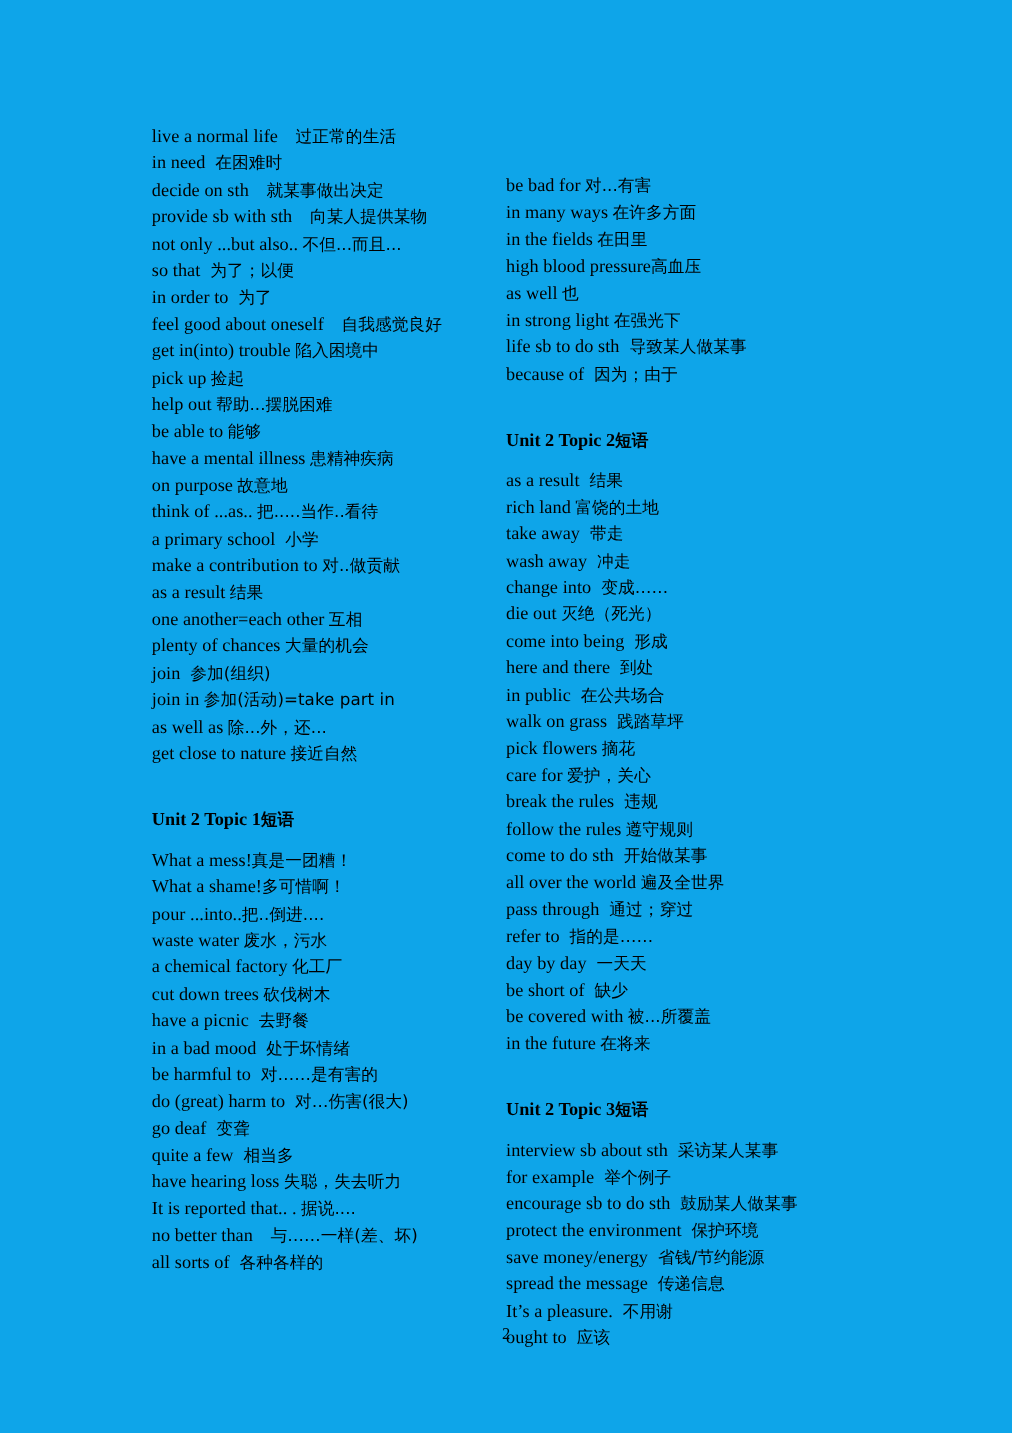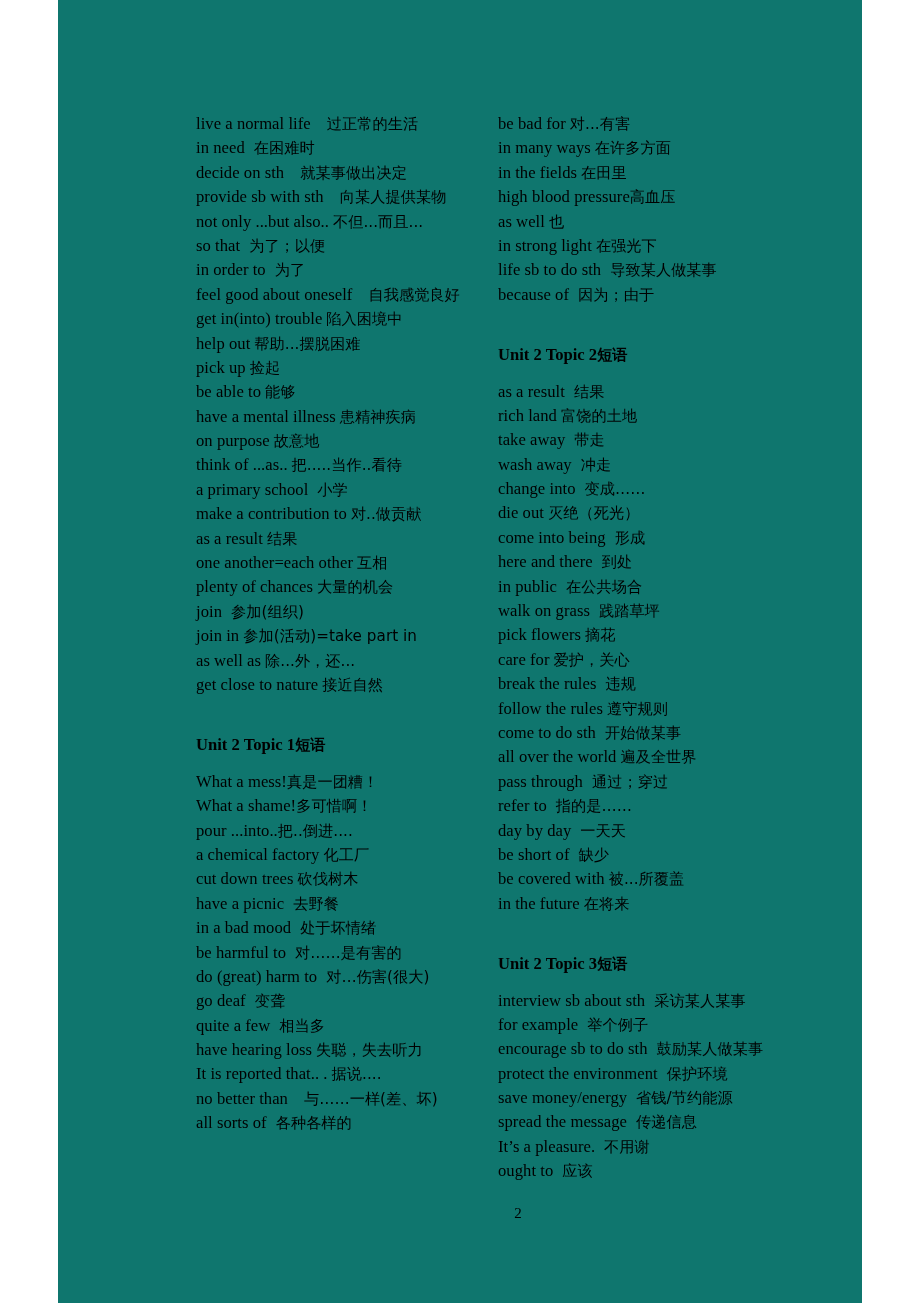"live a normal life 过正常的生活" .page { background: #0f766e -> #0ea5e9; width: 804px -> 920px }
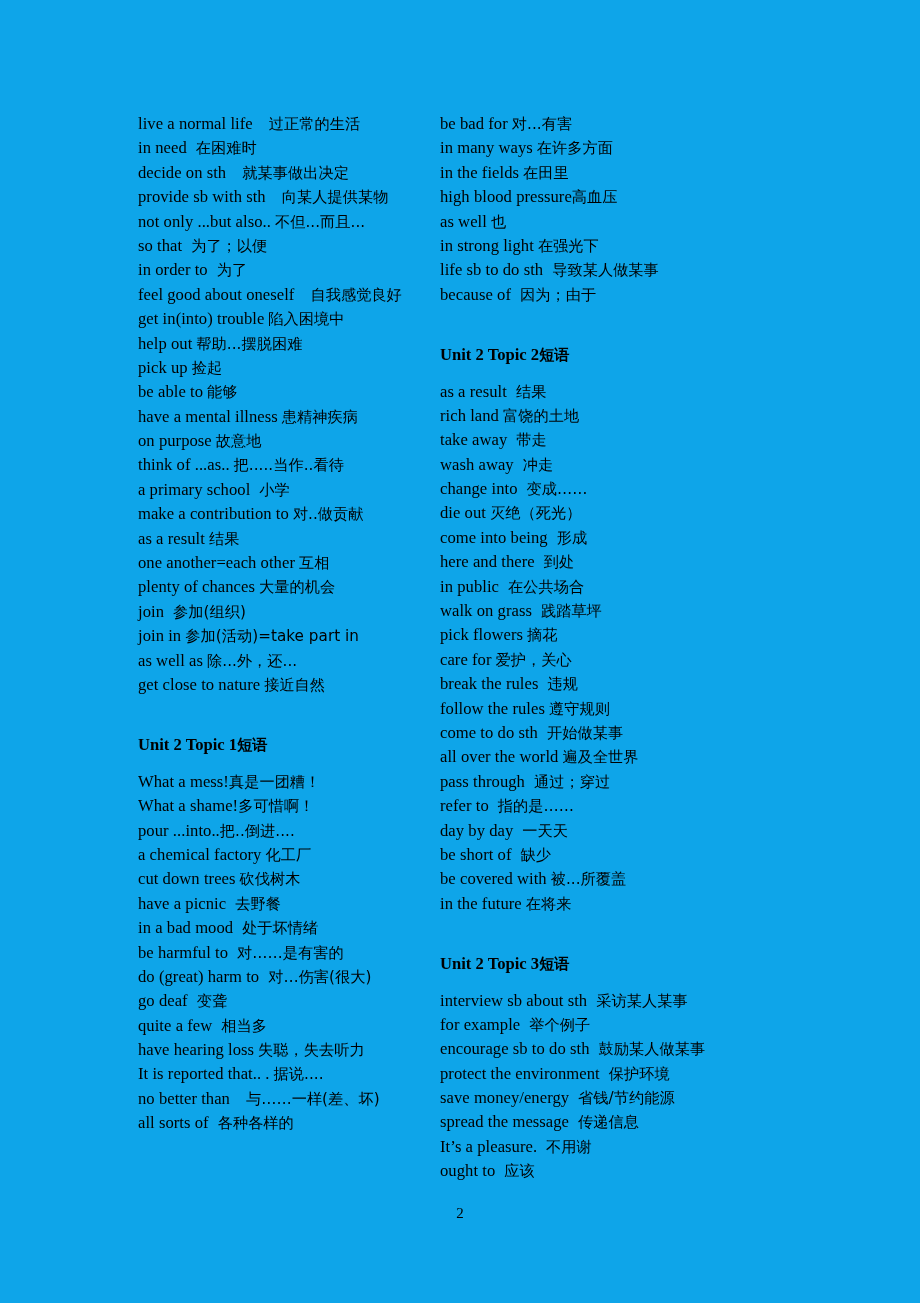"be bad for 对...有害" .col-right { left: 440px -> 460px; margin-top: none -> 45px }
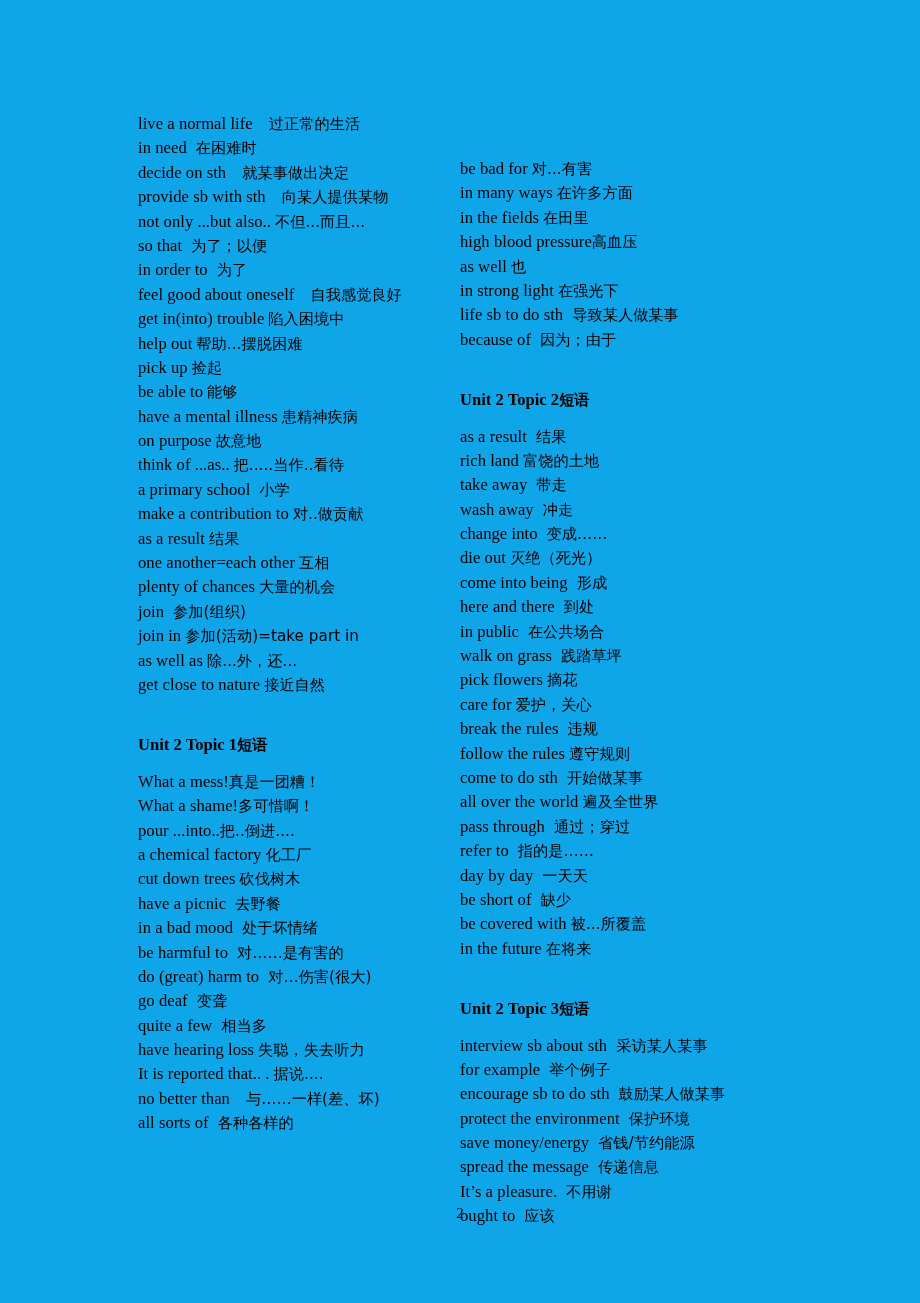"help out 帮助...摆脱困难" div.entry { order: before "pick up 捡起" -> after "pick up 捡起" }
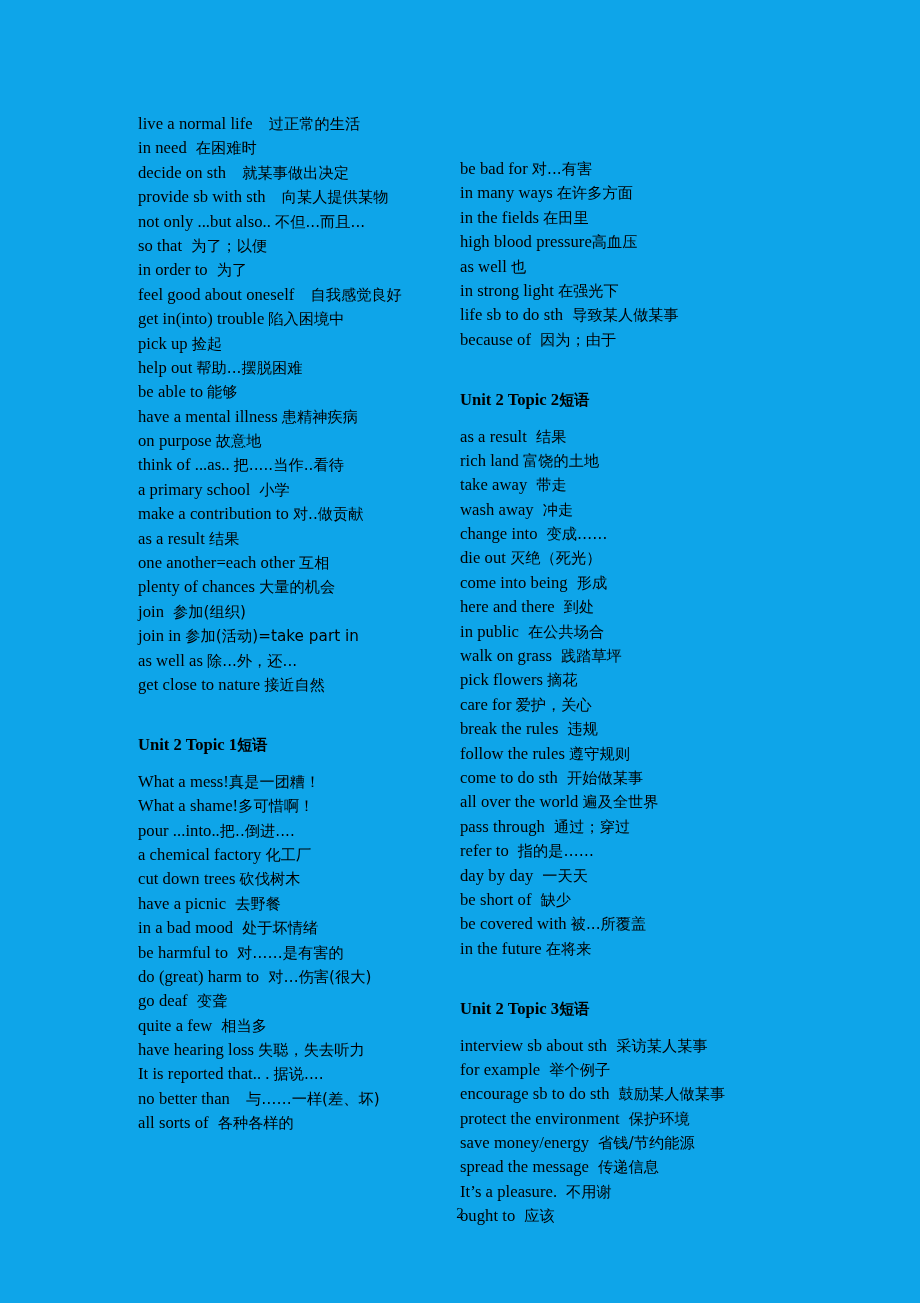"waste water 废水，污水" div.entry { html: none -> <div><span>waste water</span><span></span><span>废水，污水</span></div> }
